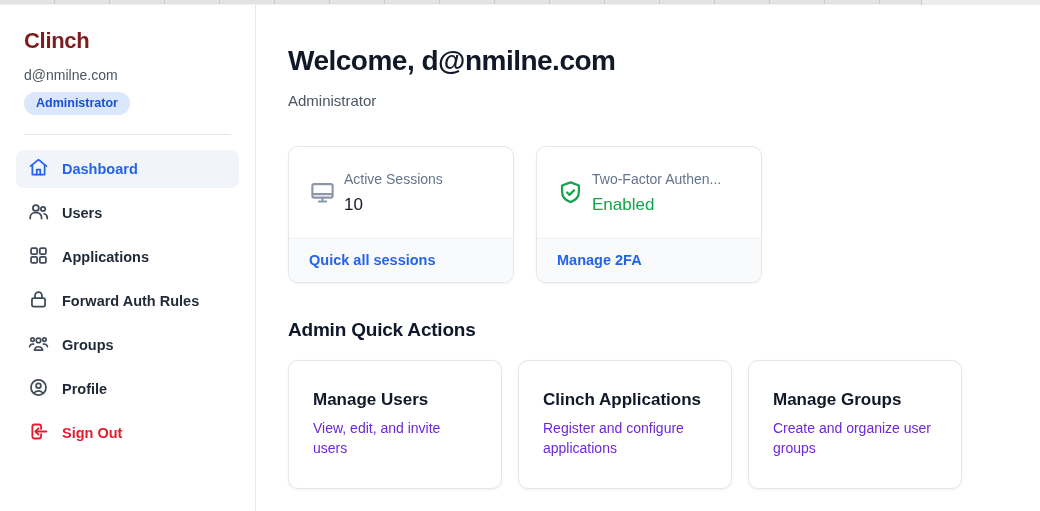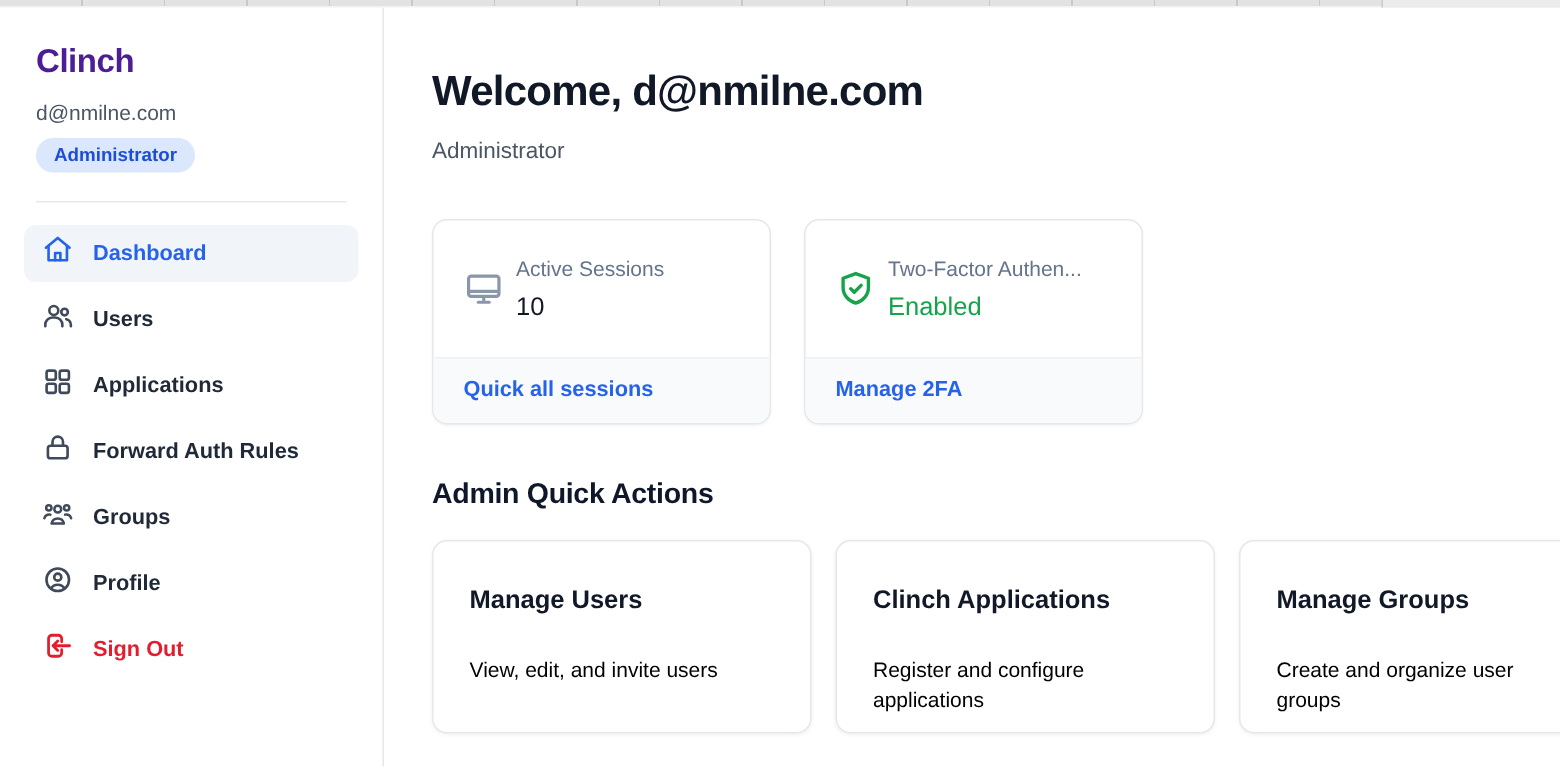"Clinch" .brand { color: #4c1d95 -> #7f1d1d }
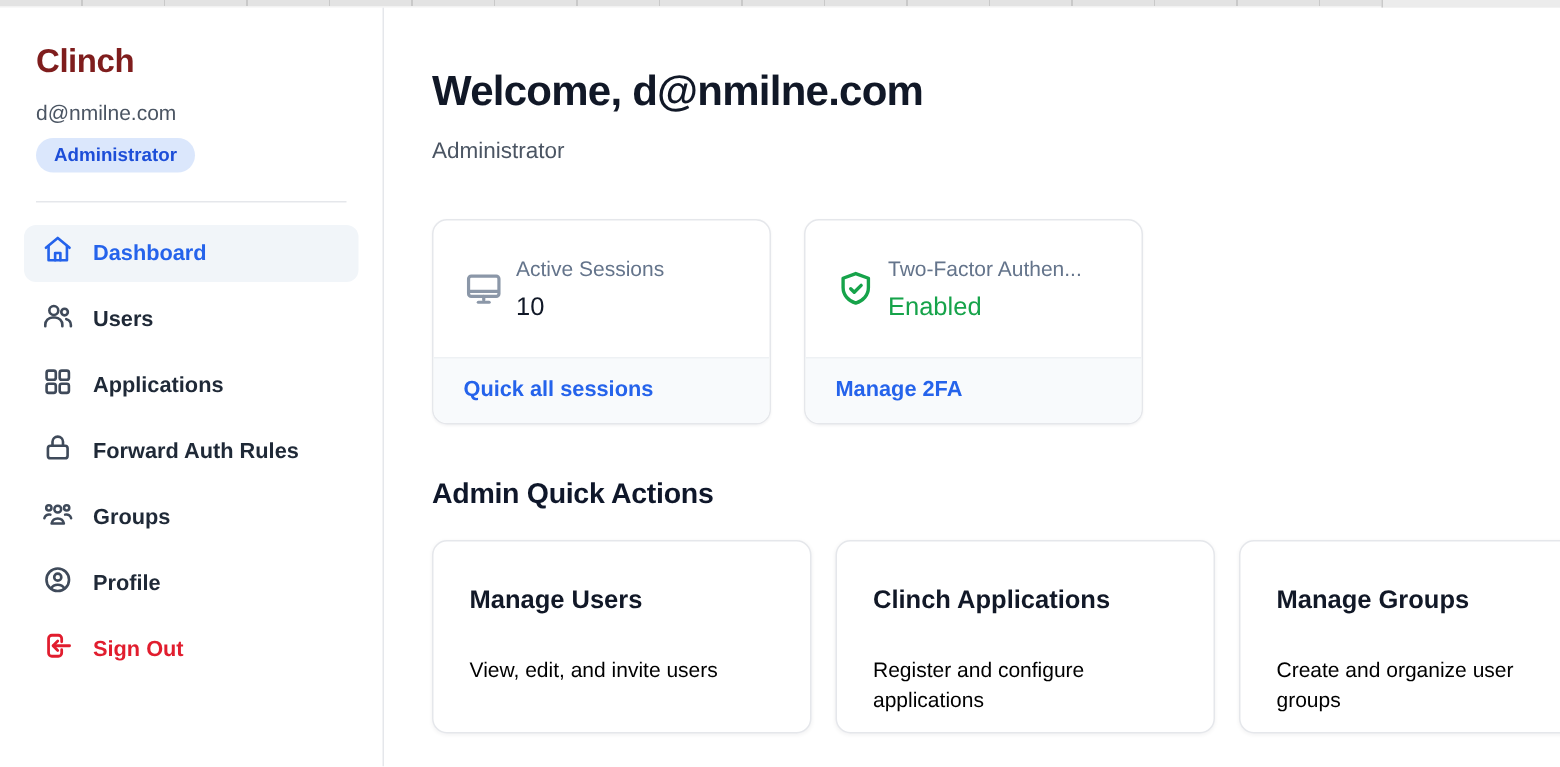"Manage Users" .action-card { width: 253px -> 214px }
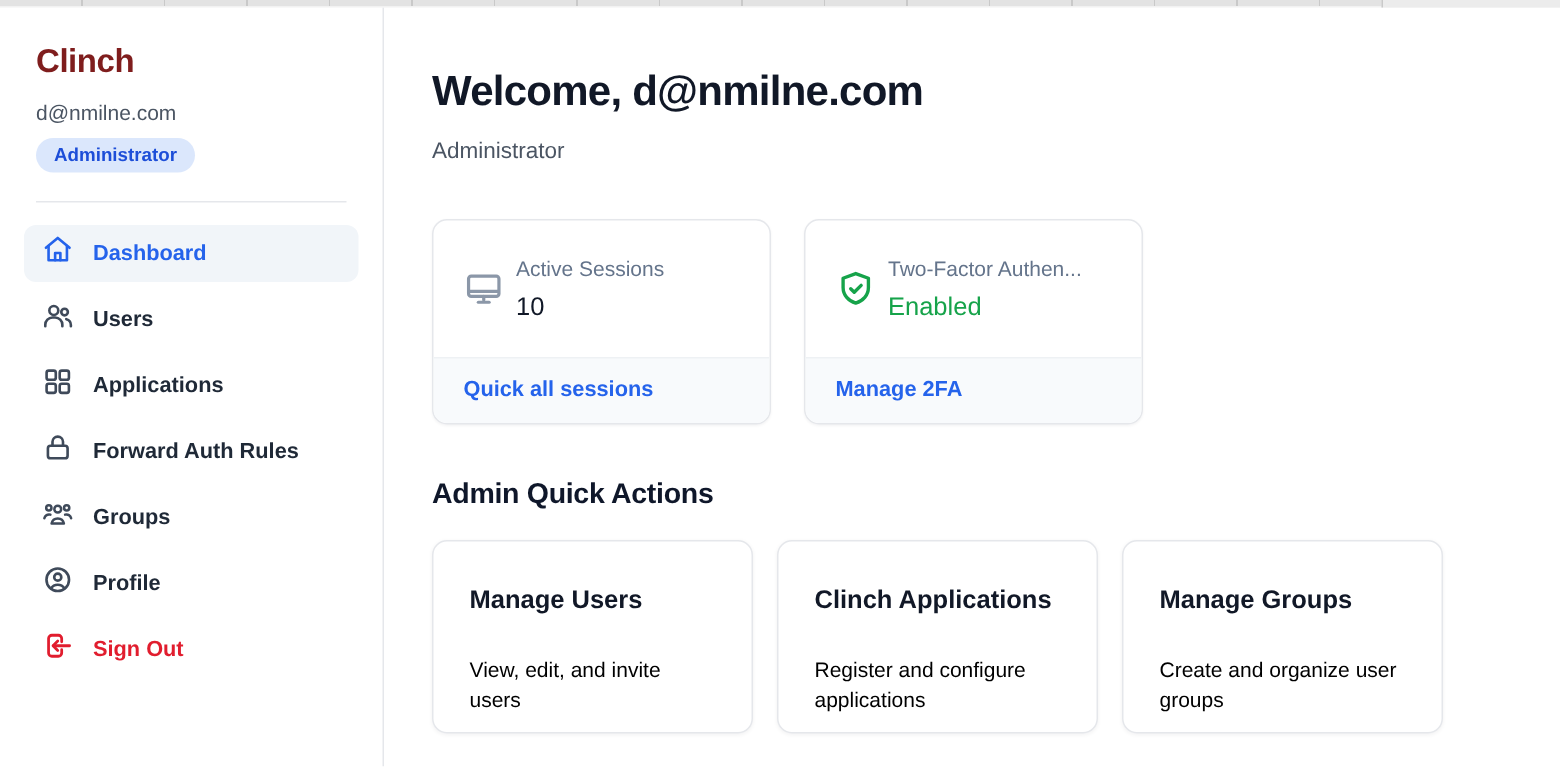"View, edit, and invite users" .action-desc { color: #000000 -> #6d28d9; margin-top: 26px -> 8px }
